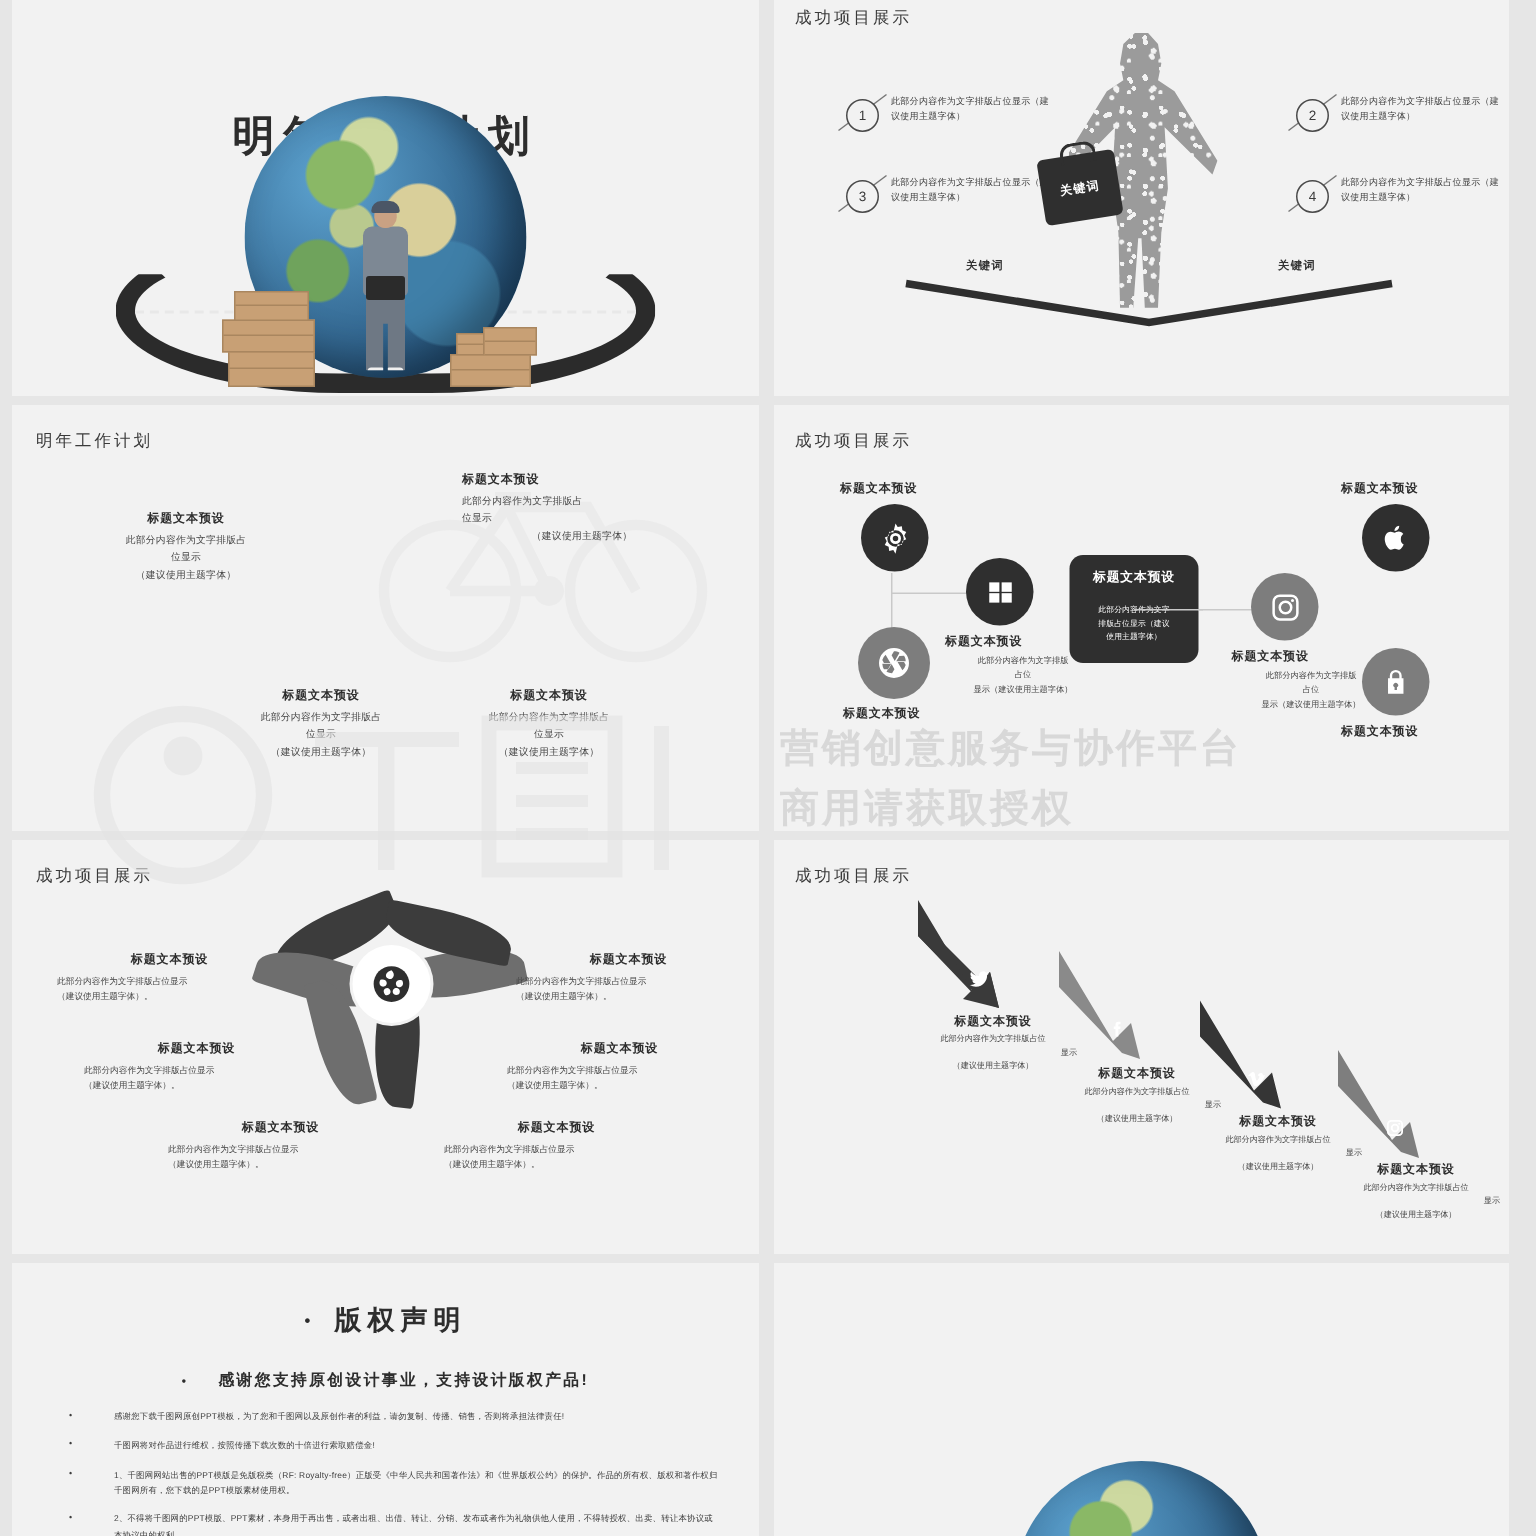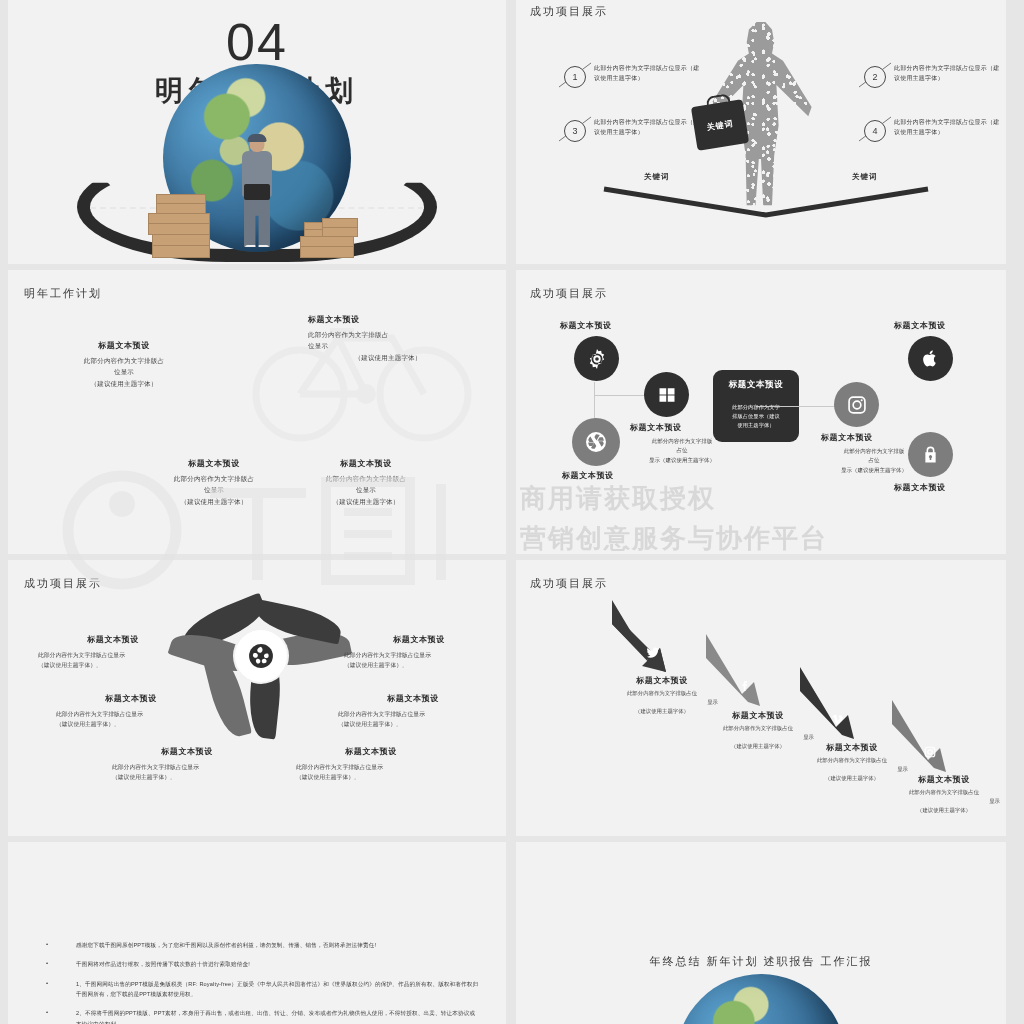"04" div.num04 { html: <div>04</div> -> none }
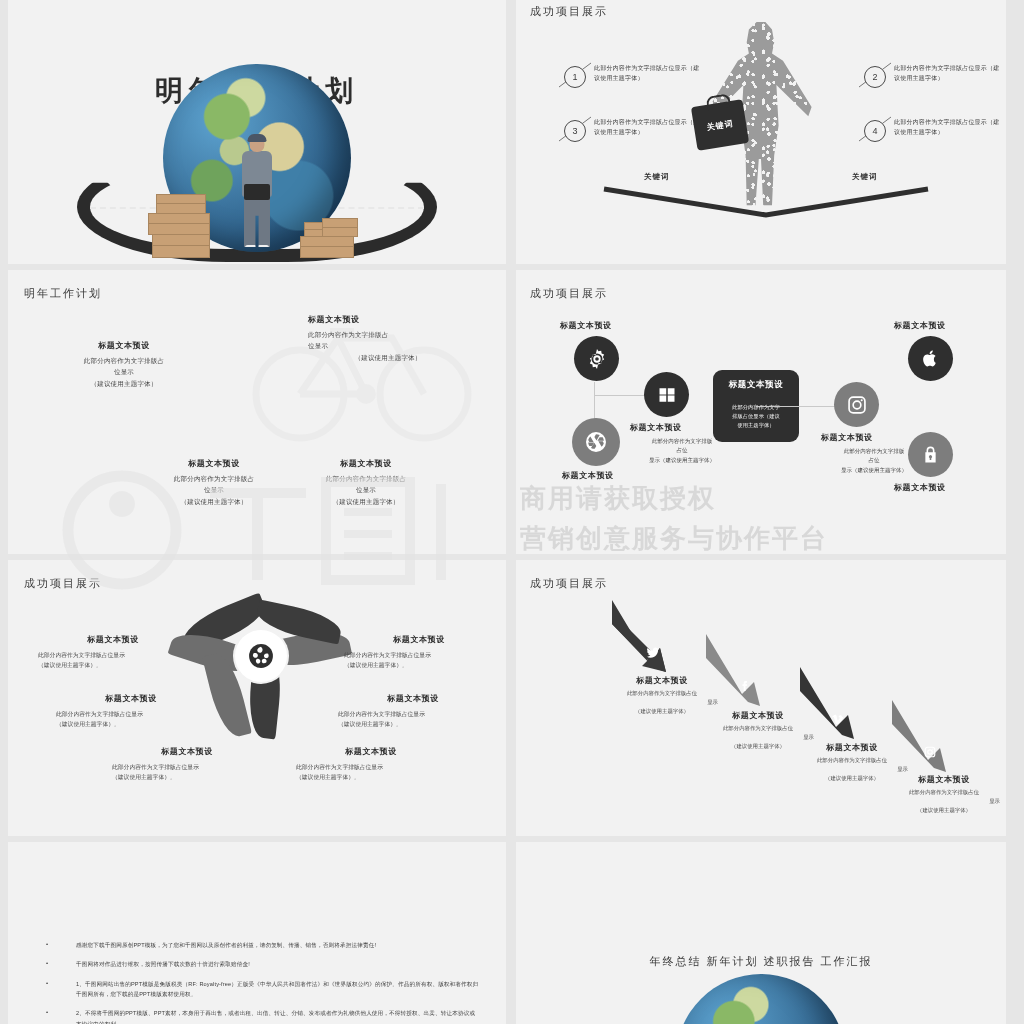"商用请获取授权" div { order: before "营销创意服务与协作平台" -> after "营销创意服务与协作平台" }
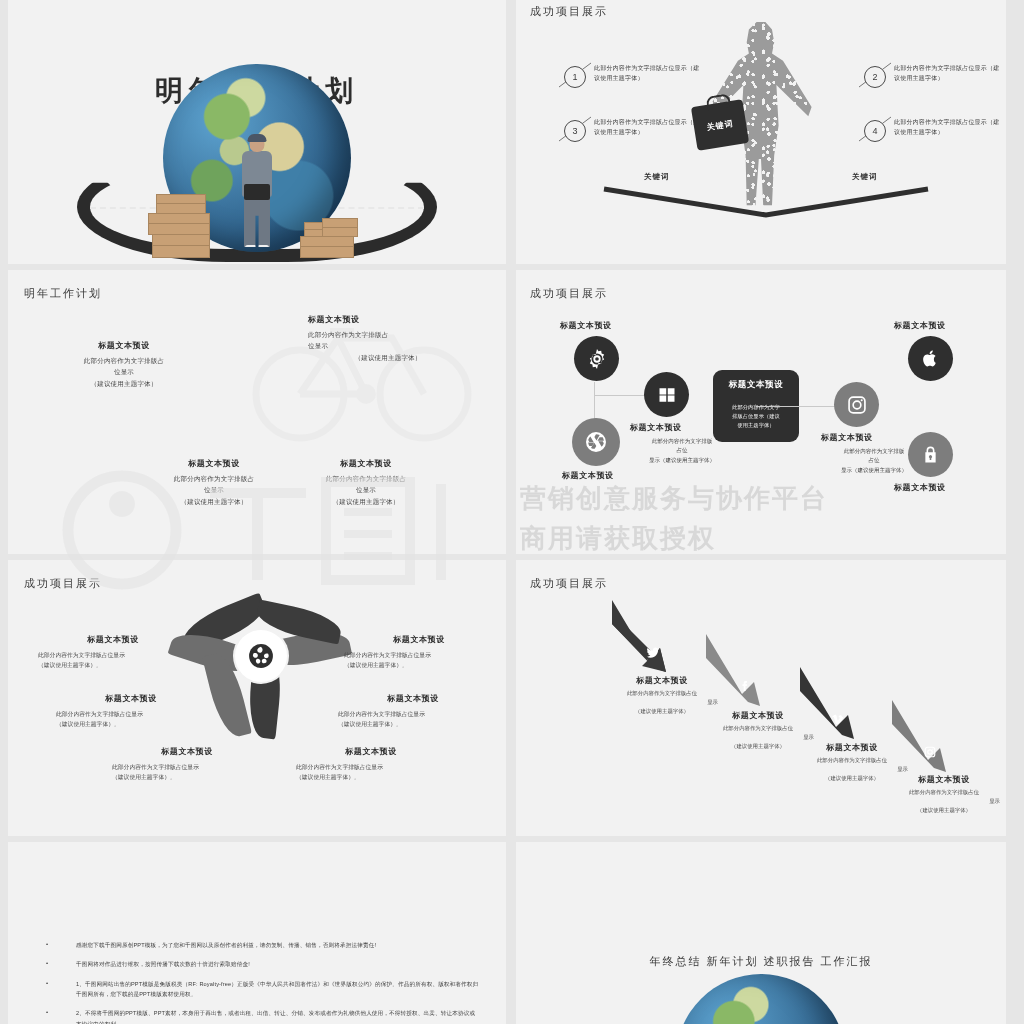"• 版权声明" div.cw-title { html: none -> <div> <span>•</span><span>版权声明</span> </div> }
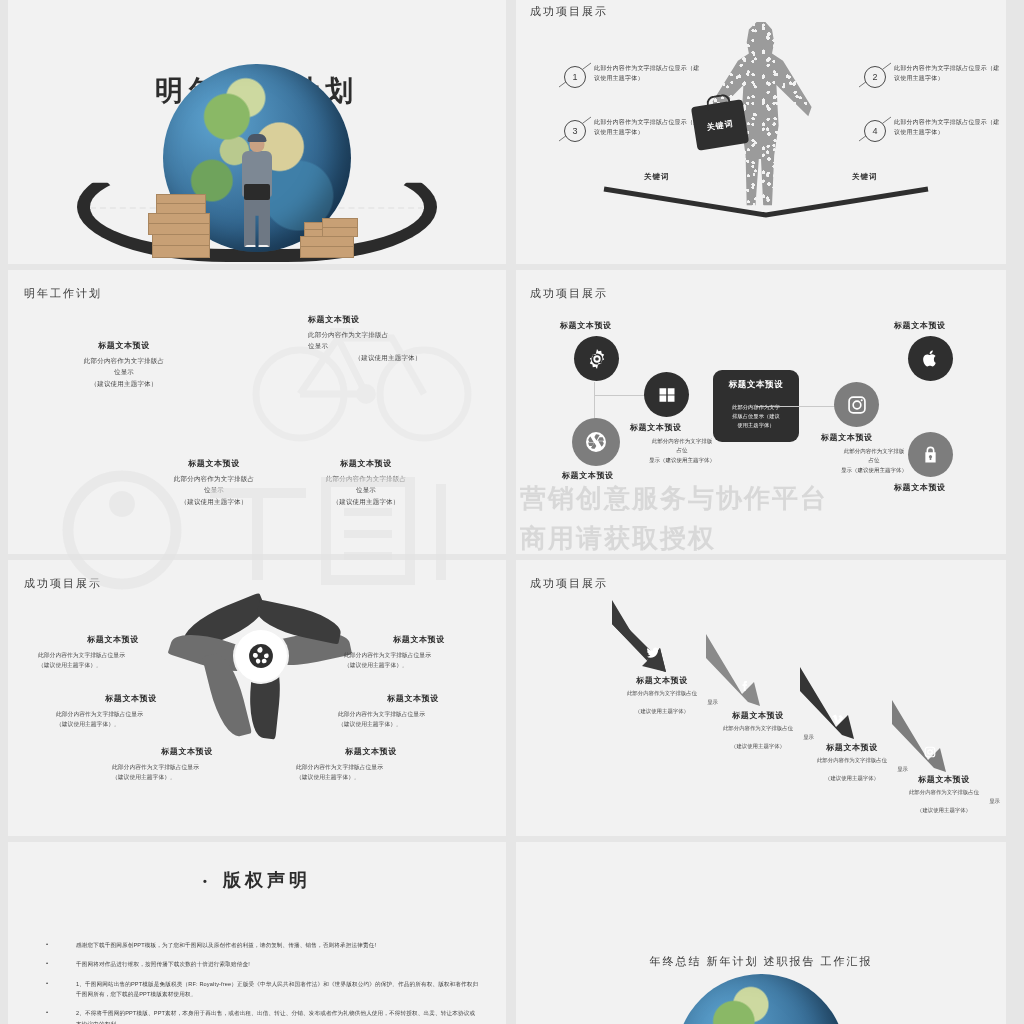"• 感谢您支持原创设计事业，支持设计版权产品!" div.cw-sub { html: none -> <div> <span>•</span><span>感谢您支持原创设计事业，支持设计版权产品!</span> </div> }
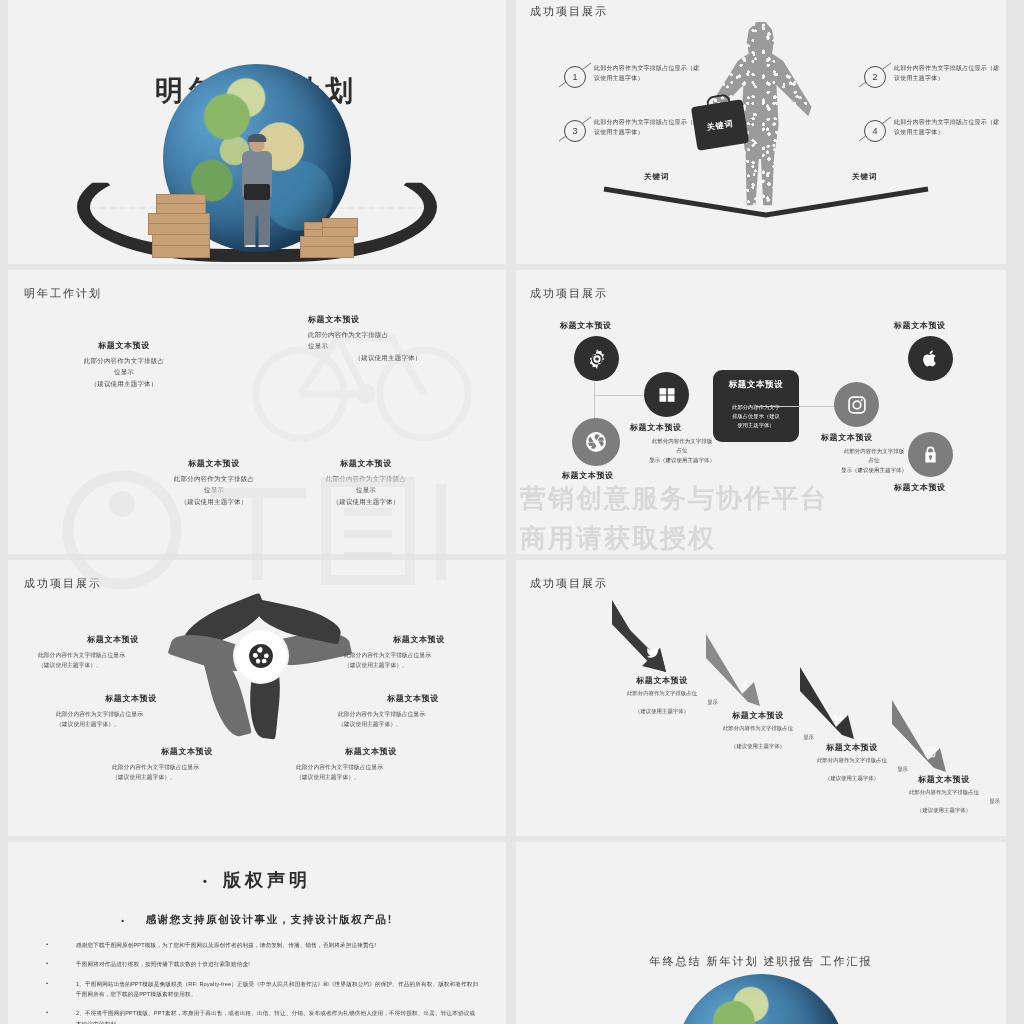"年终总结 新年计划 述职报告 工作汇报" div.tags { html: <div>年终总结 新年计划 述职报告 工作汇报</div> -> none }
